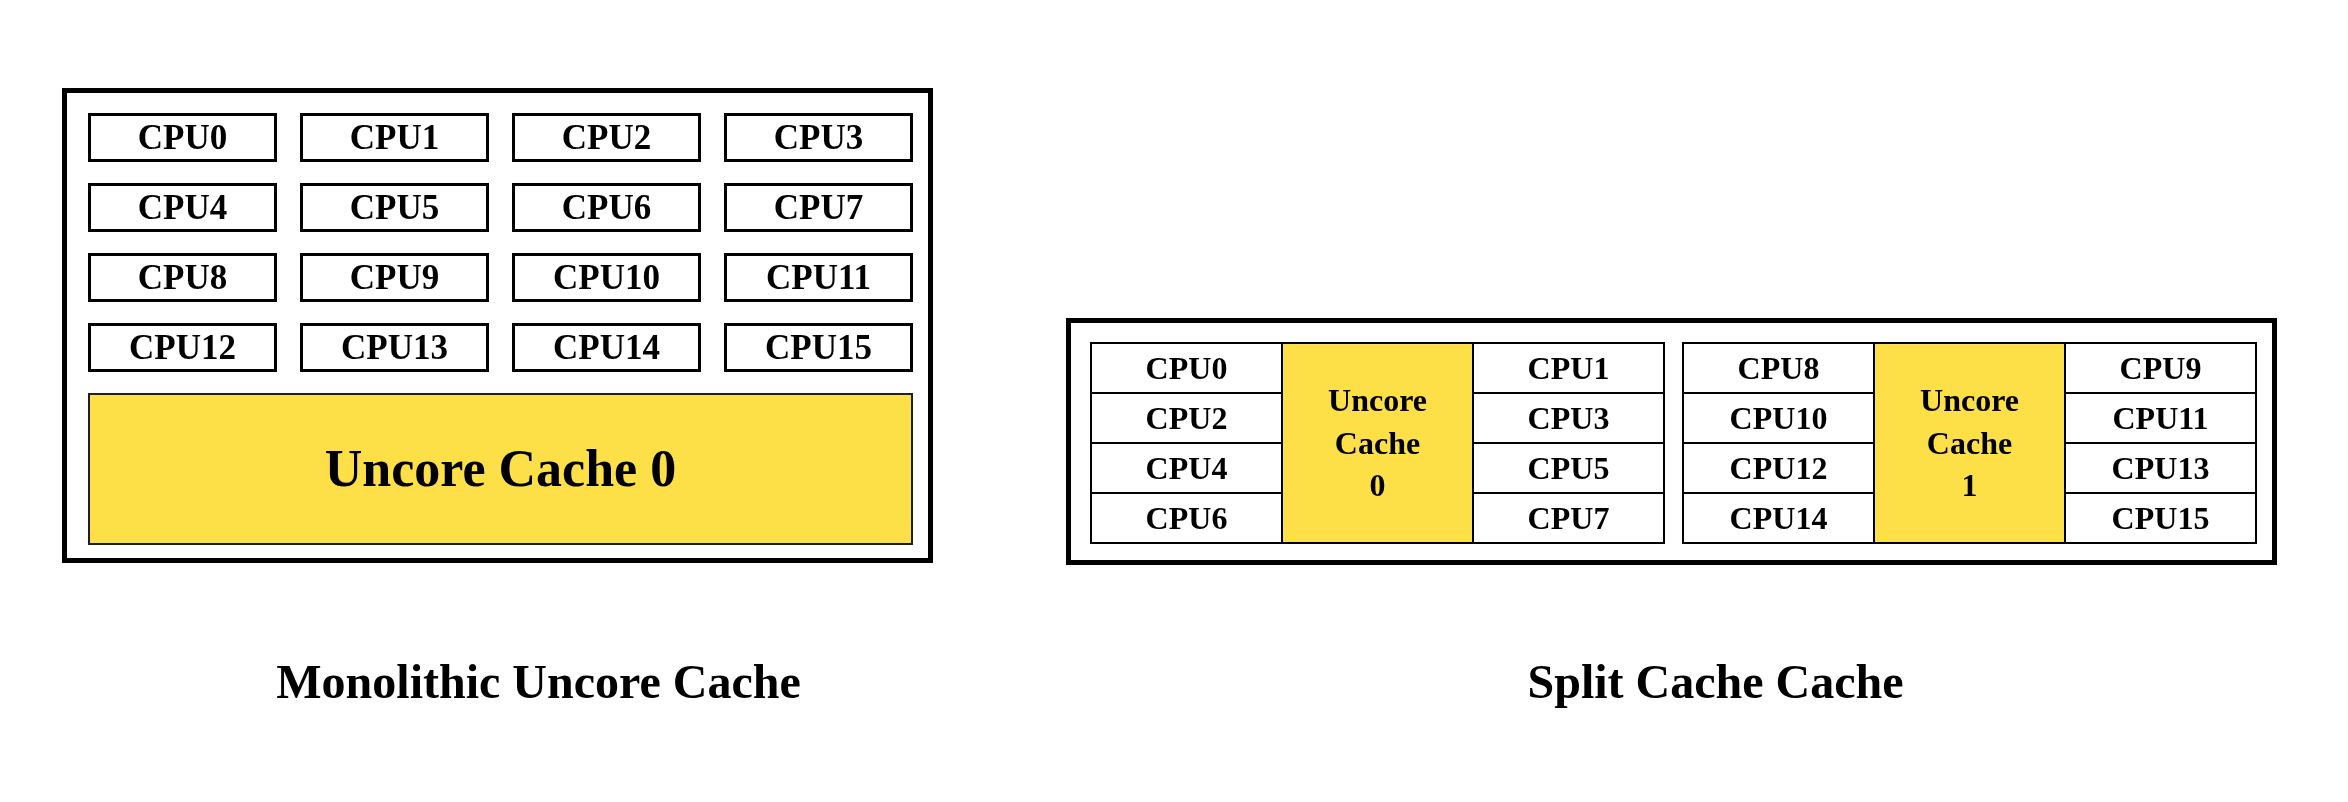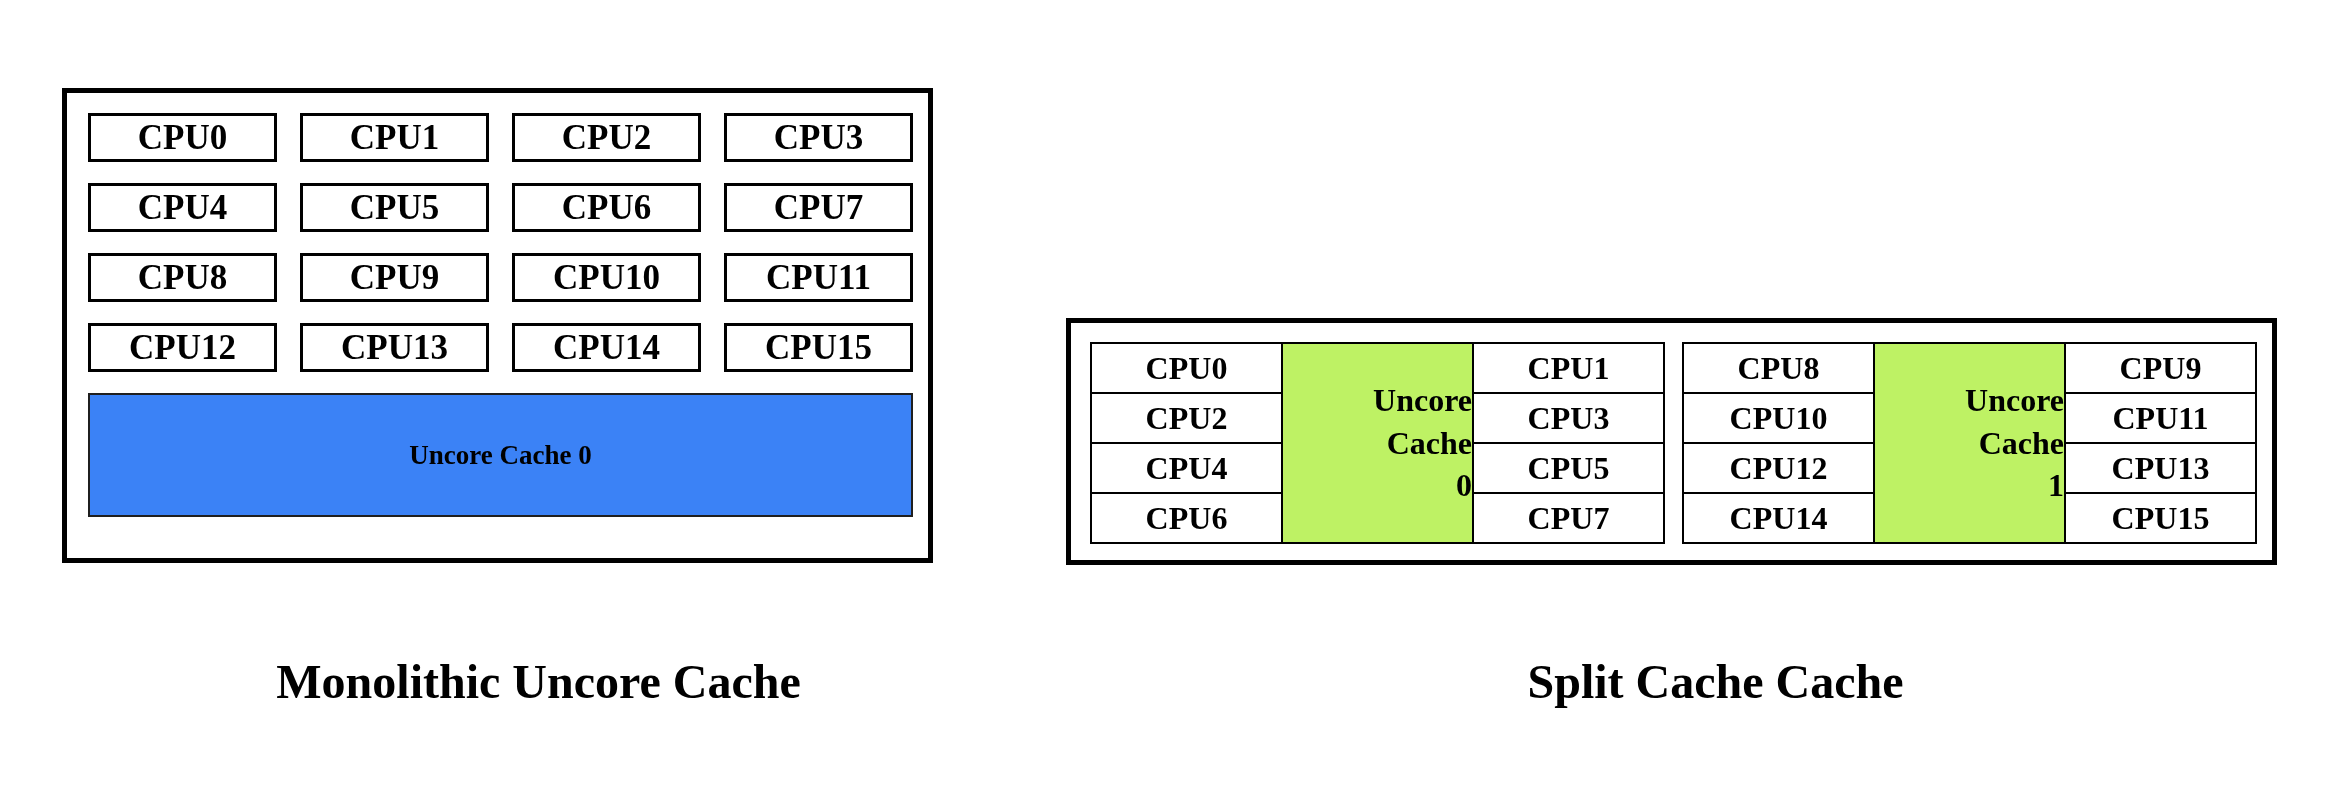"Uncore" .split-table td.cache-cell { background: #bef264 -> #fde047; text-align: right -> none }
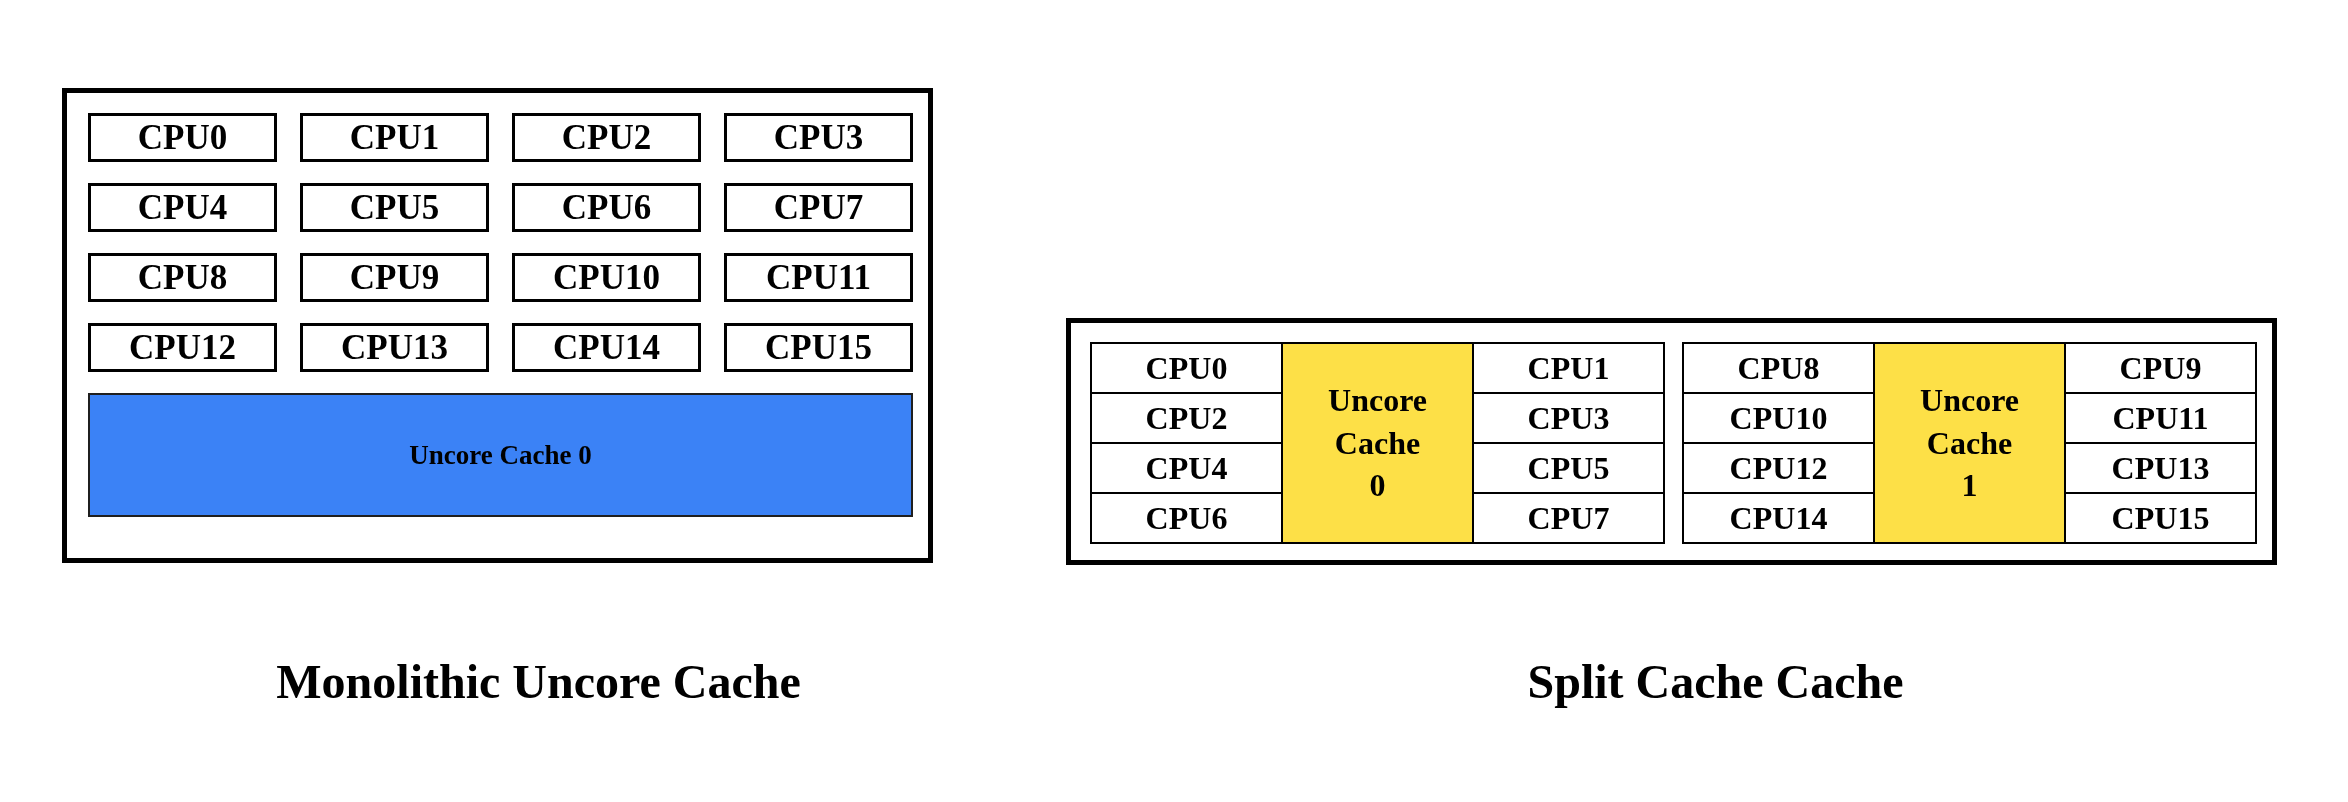"Uncore Cache 0" .mono-cache { background: #3b82f6 -> #fde047; font-size: 27px -> 52px; height: 124px -> 152px }
